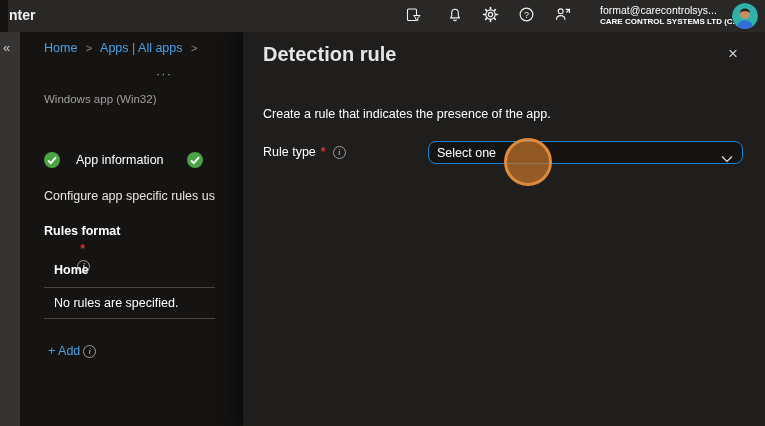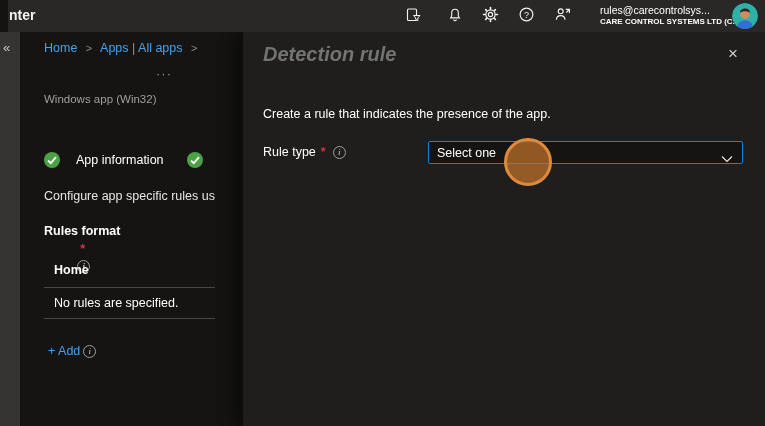"rules@carecontrolsys..." div.account-email { text: rules@carecontrolsys -> format@carecontrolsys }
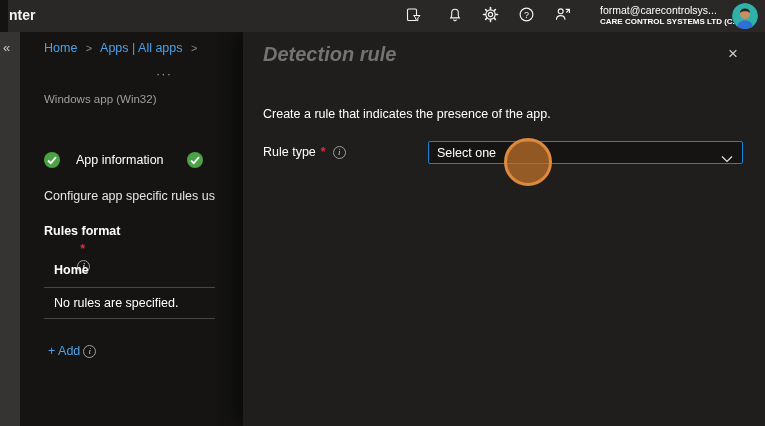"Detection rule" .panel-title { color: #737373 -> #e5e5e5; font-style: italic -> none }
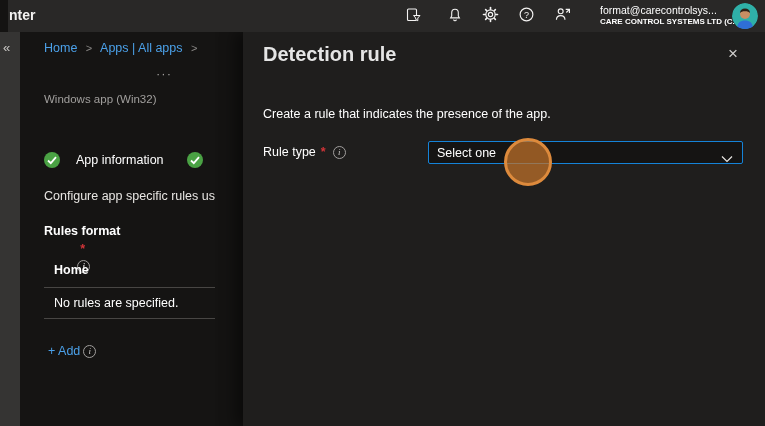"Select one" .dropdown { border-radius: 2px -> 8px }
